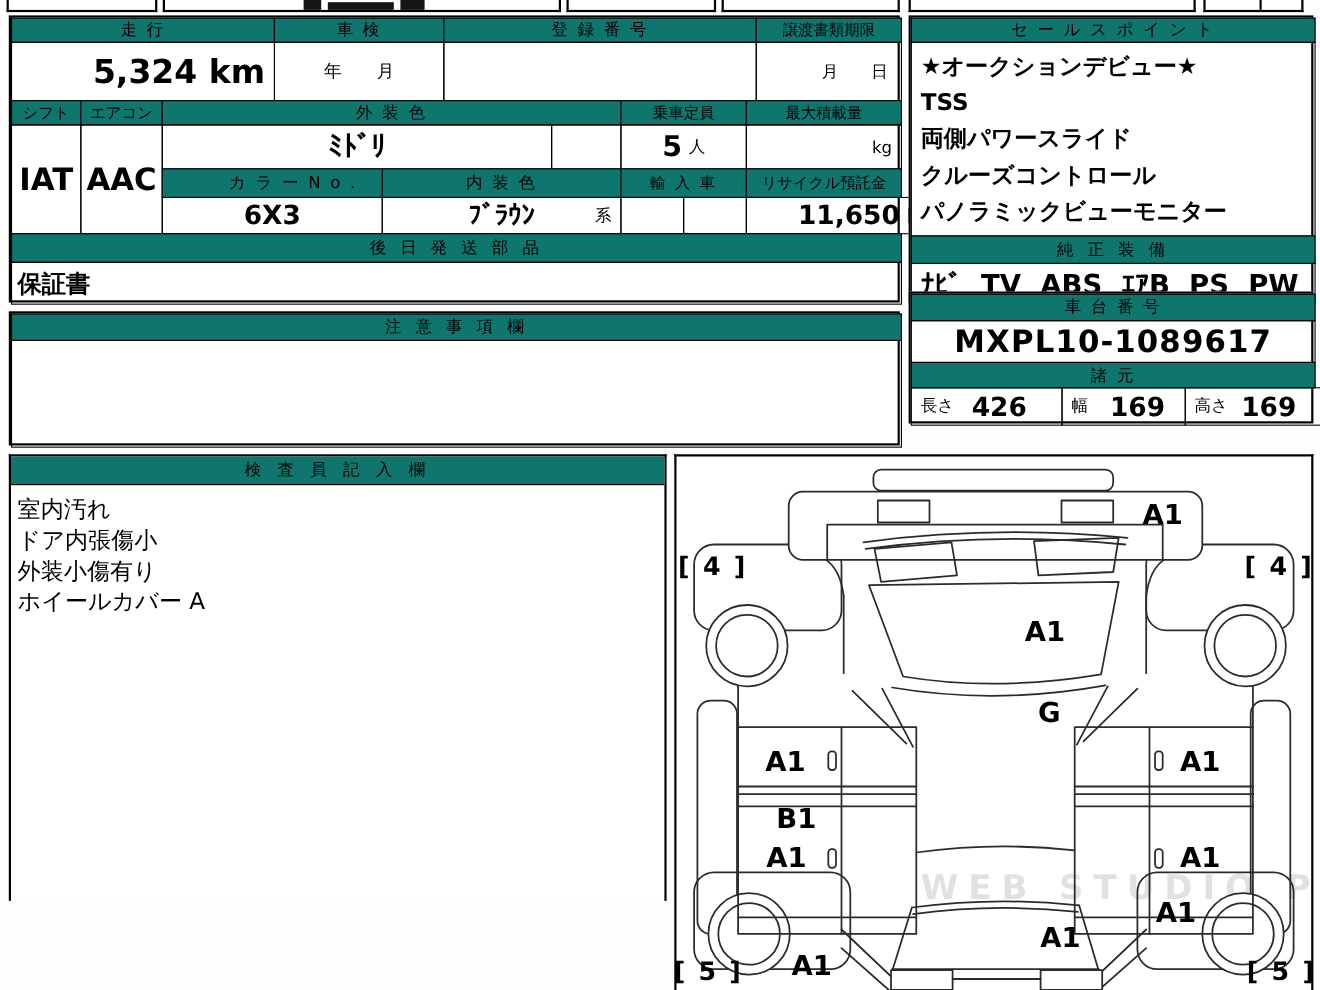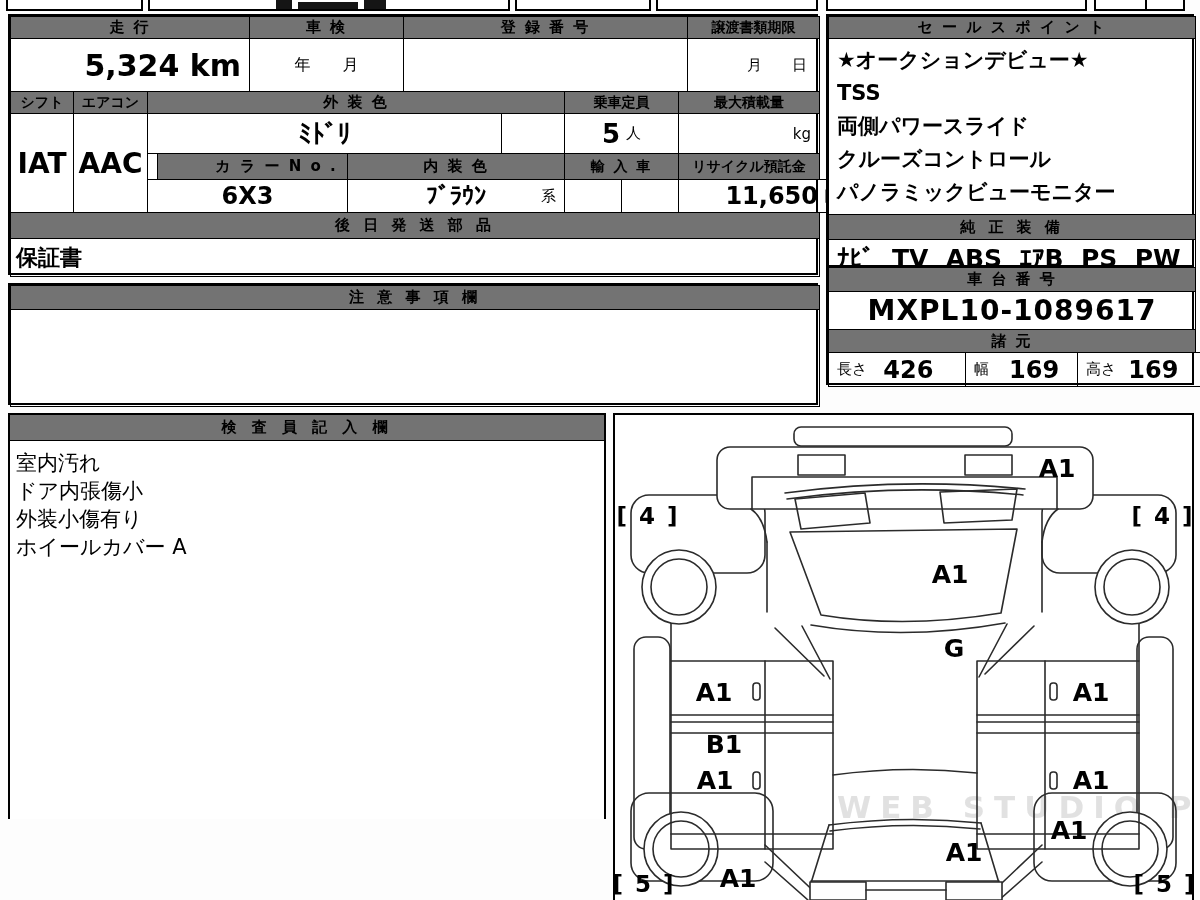"走 行" .hdr { background: #737373 -> #0f766e; font-weight: bold -> normal }
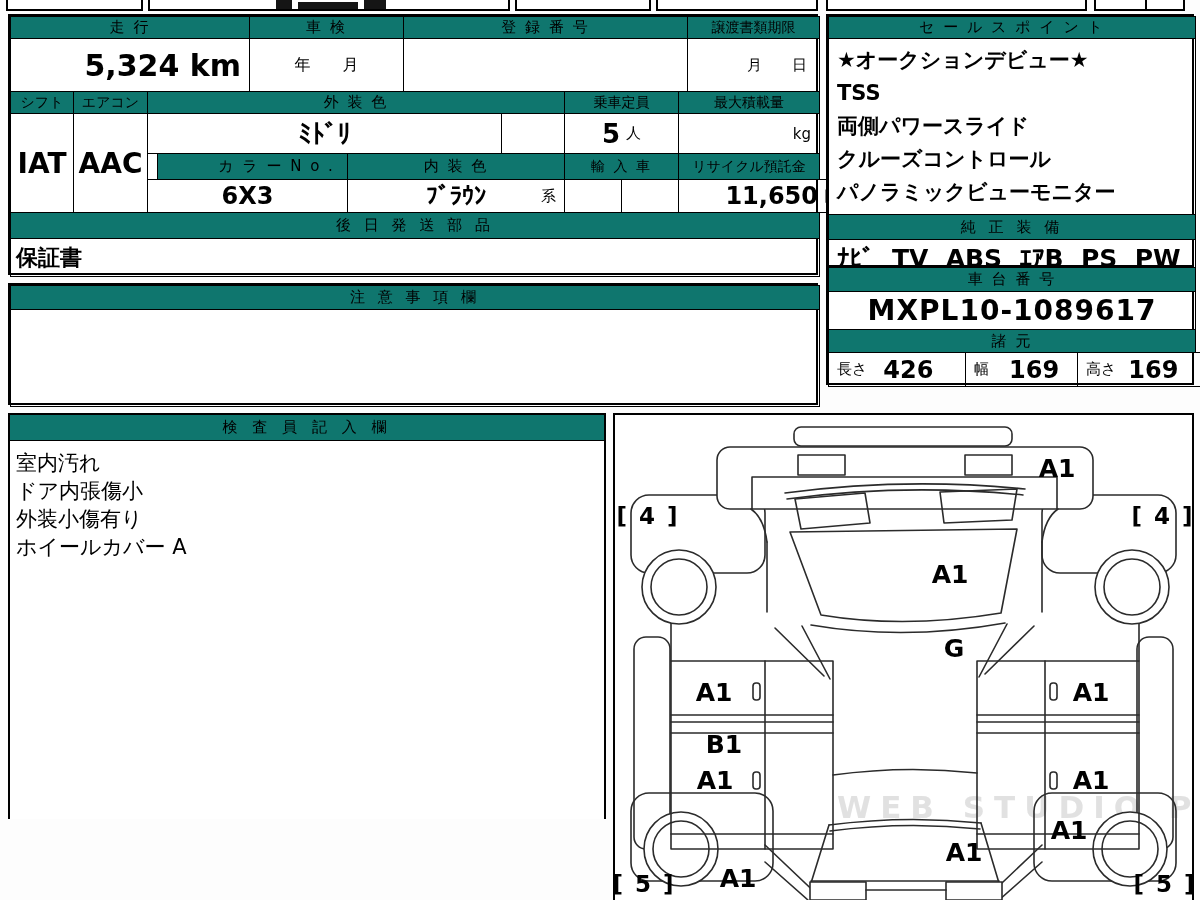"カ ラ ー N o" div.cell { left: 147px -> 137px }
